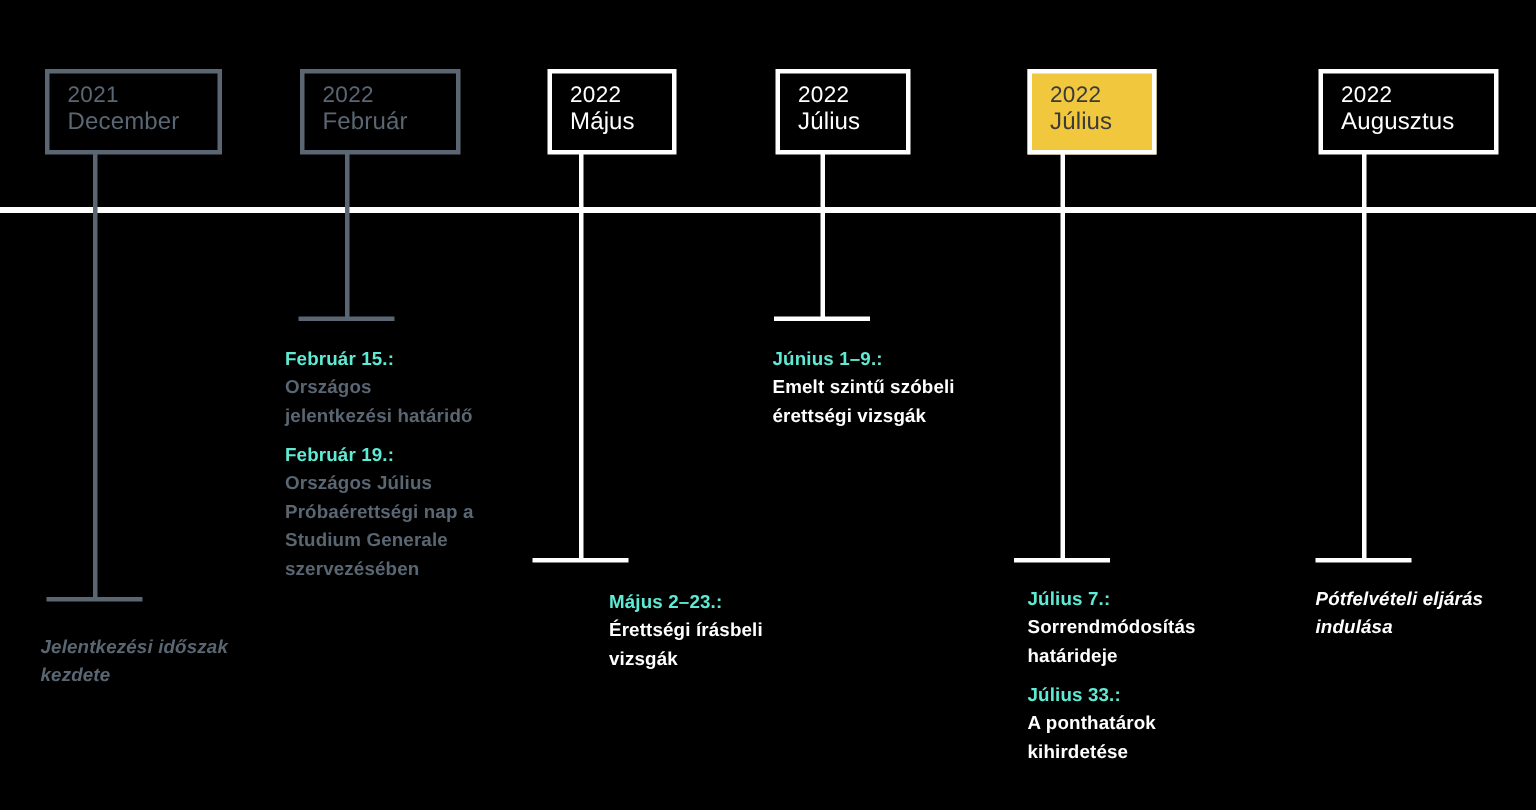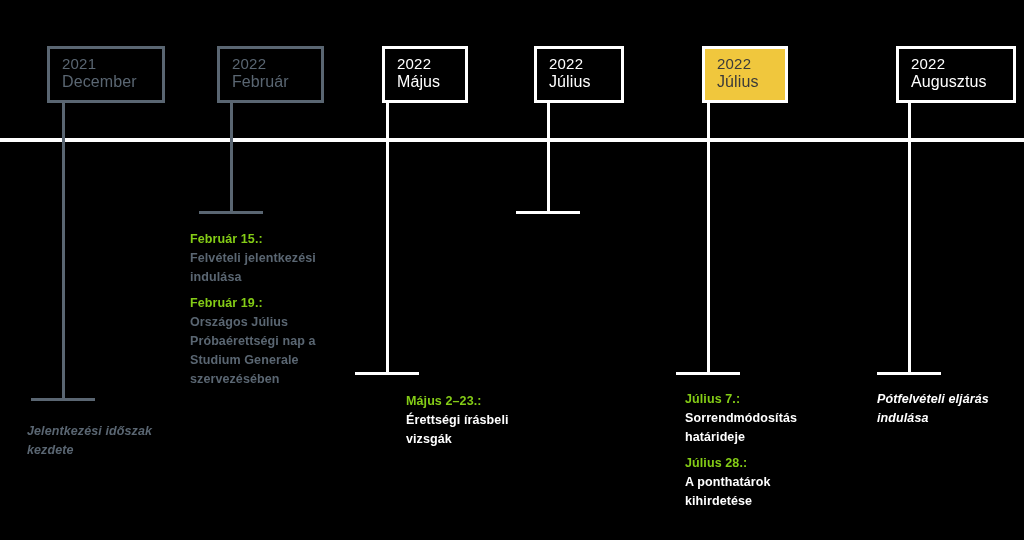"2021" .date-box { margin-left: 17px -> none }
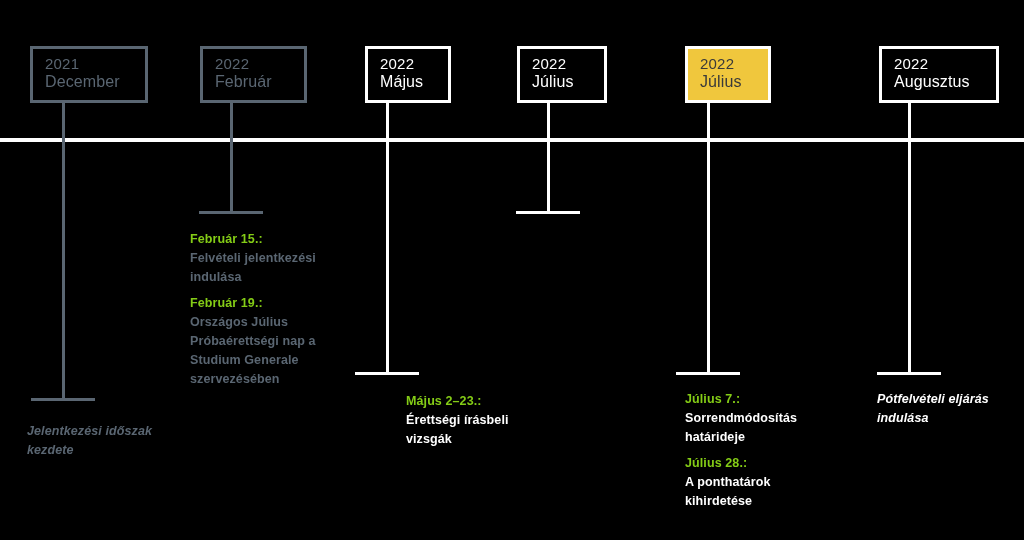"Február 15.:" .desc .evt-head { color: #84cc16 -> #5eead4 }
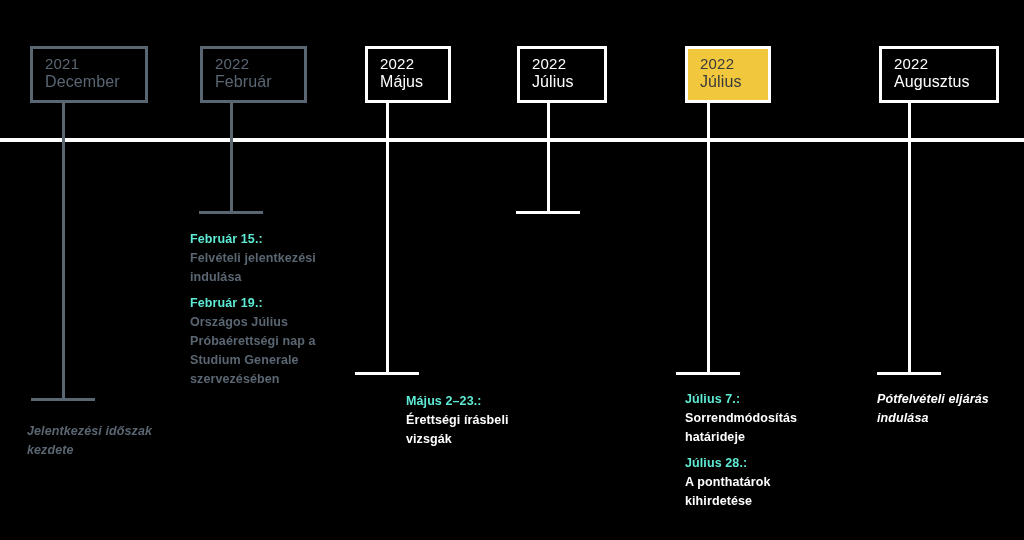"Június 1–9.:" span.evt { html: none -> <span> <span>Június 1–9.:</span> <span>Emelt szintű szóbeli érettségi vizsgák</span> </span> }
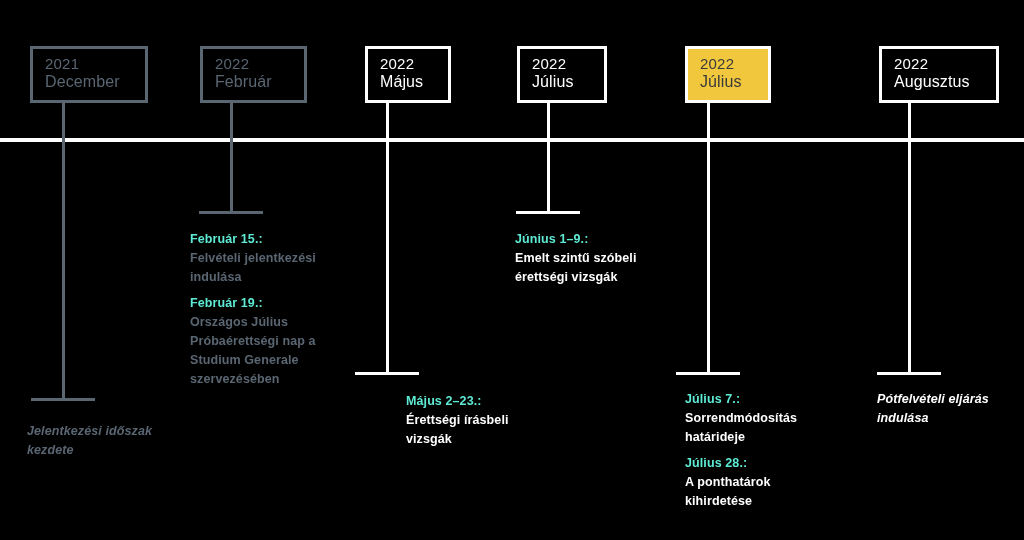"Felvételi jelentkezési indulása" span.evt-body { text: Felvételi jelentkezési indulása -> Országos jelentkezési határidő }
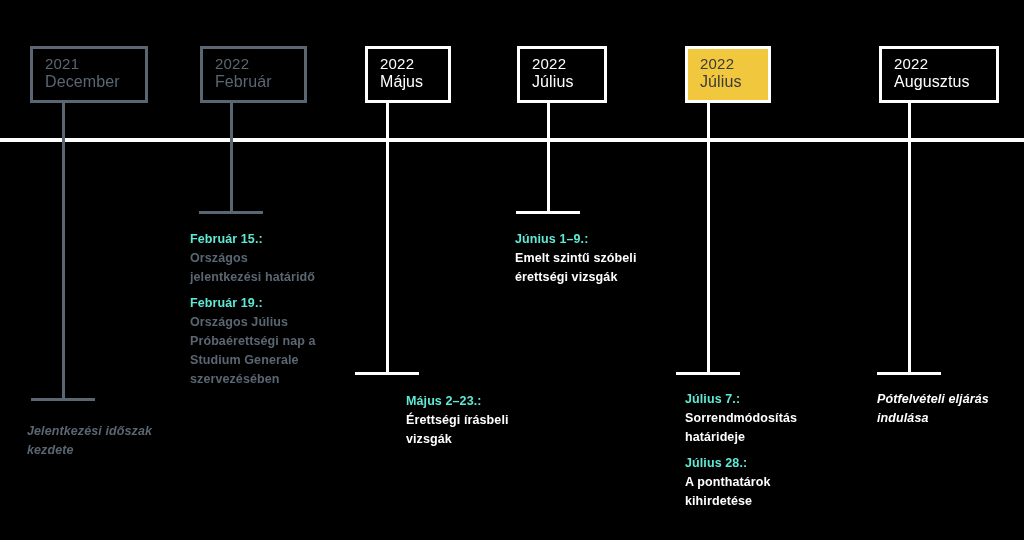"Július 28.:" span.evt-head { text: 28 -> 33 }
